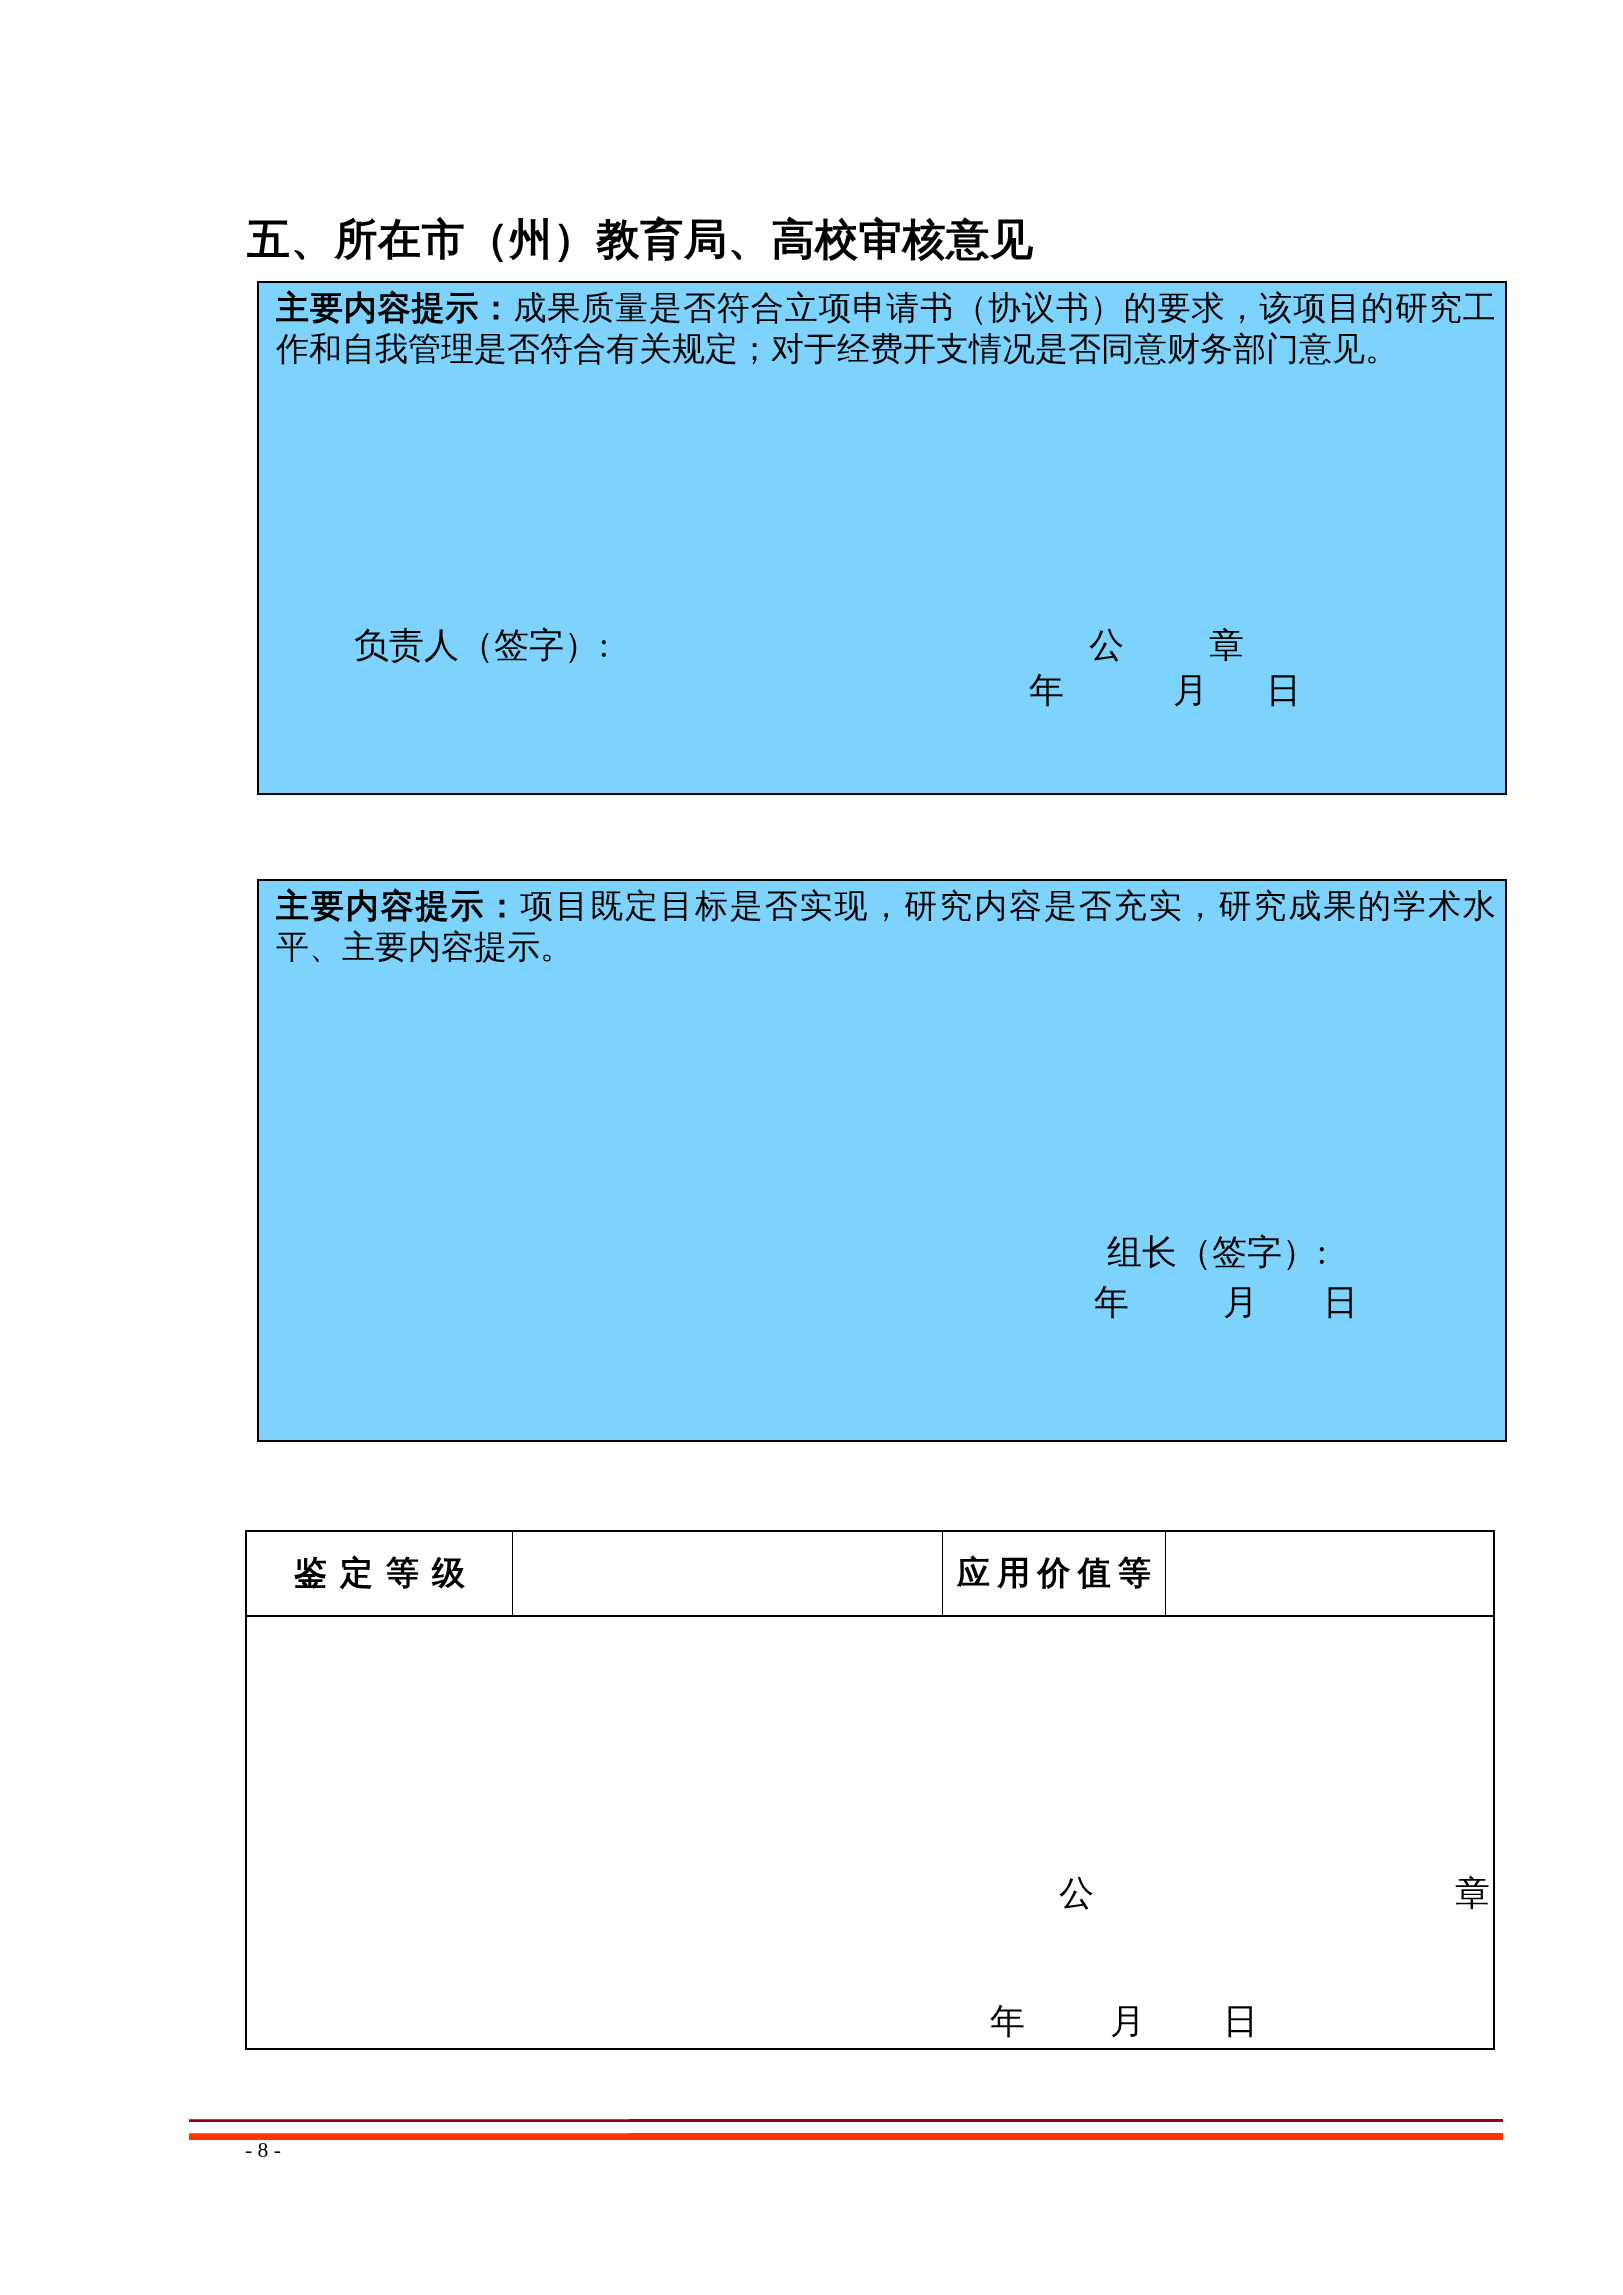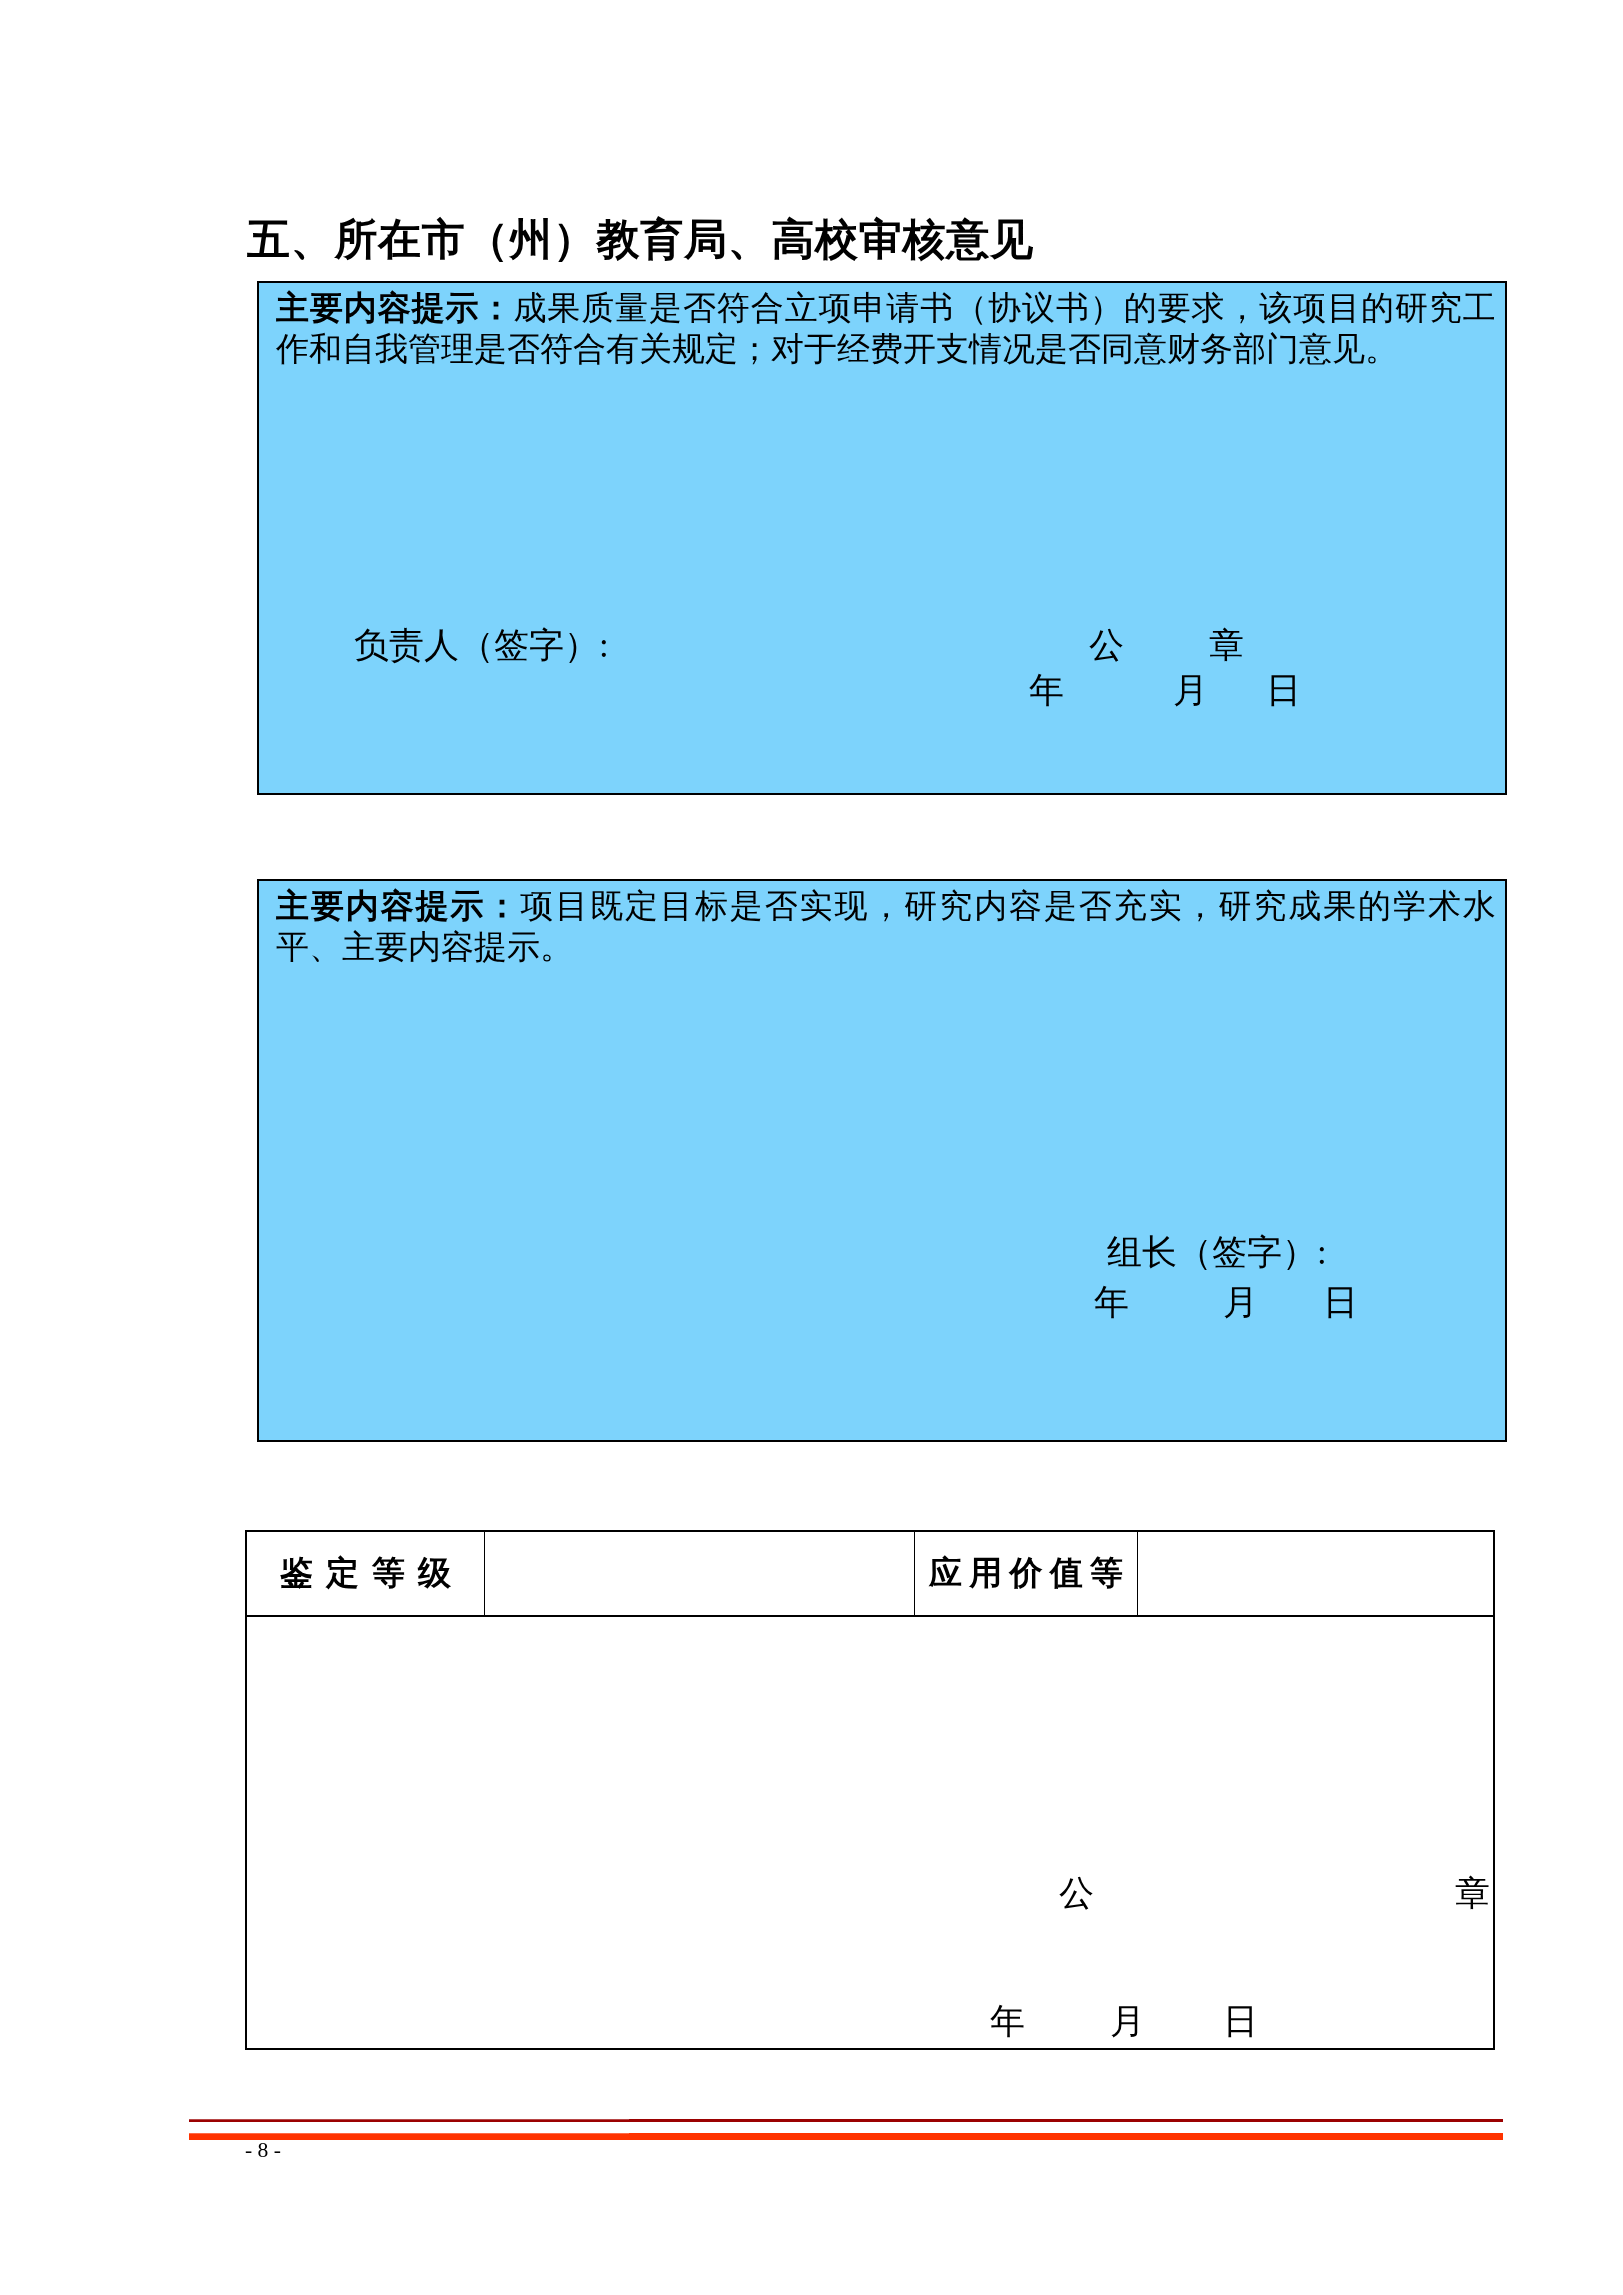"鉴定等级" .t3-c1 { width: 238px -> 266px }
